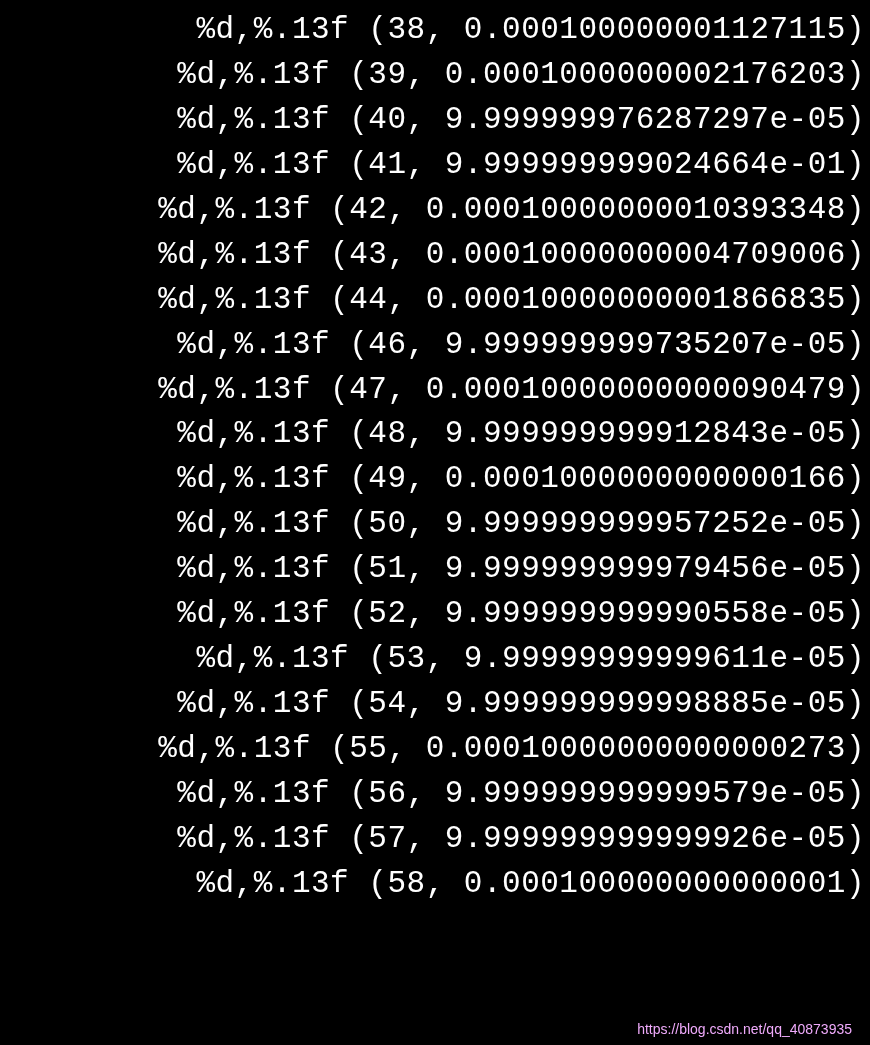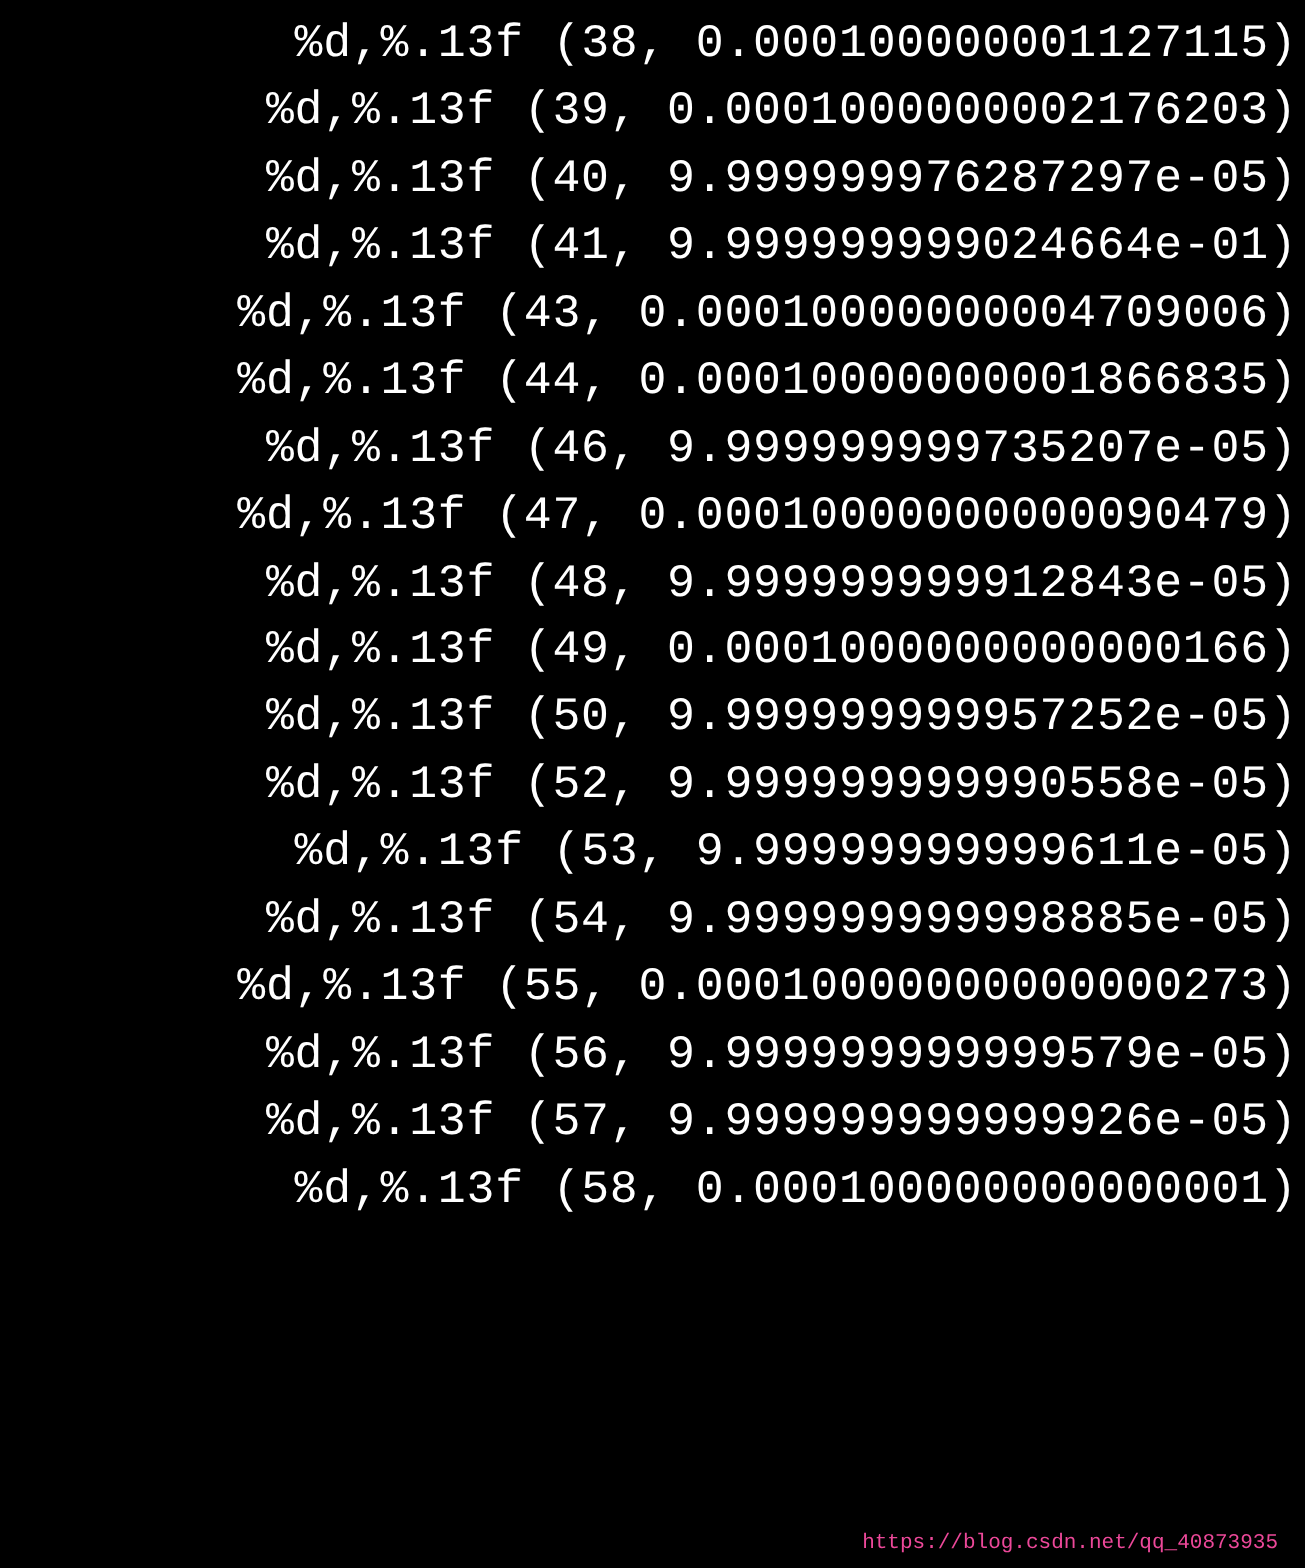"%d,%.13f (42, 0.00010000000010393348)" div.output-line { html: none -> <div>%d,%.13f (42, 0.00010000000010393348)</div> }
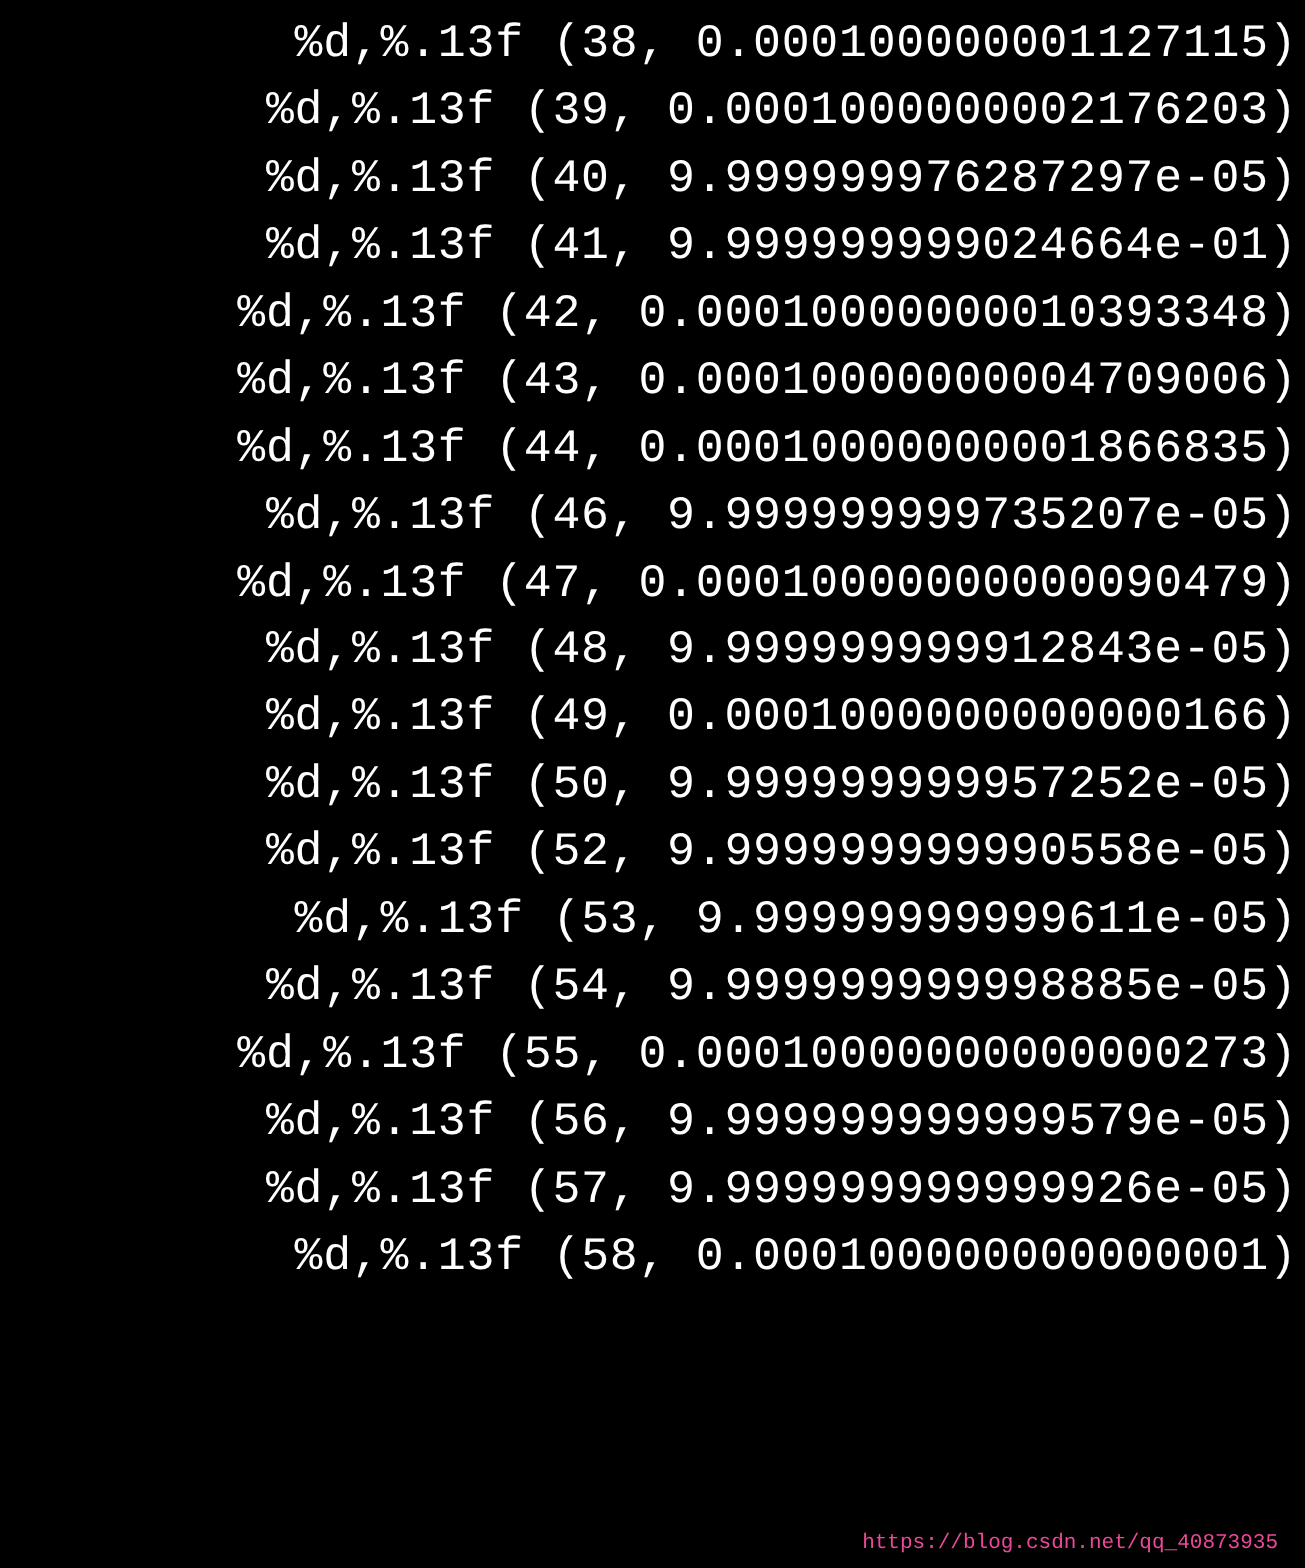"%d,%.13f (51, 9.999999999979456e-05)" div.output-line { html: none -> <div>%d,%.13f (51, 9.999999999979456e-05)</div> }
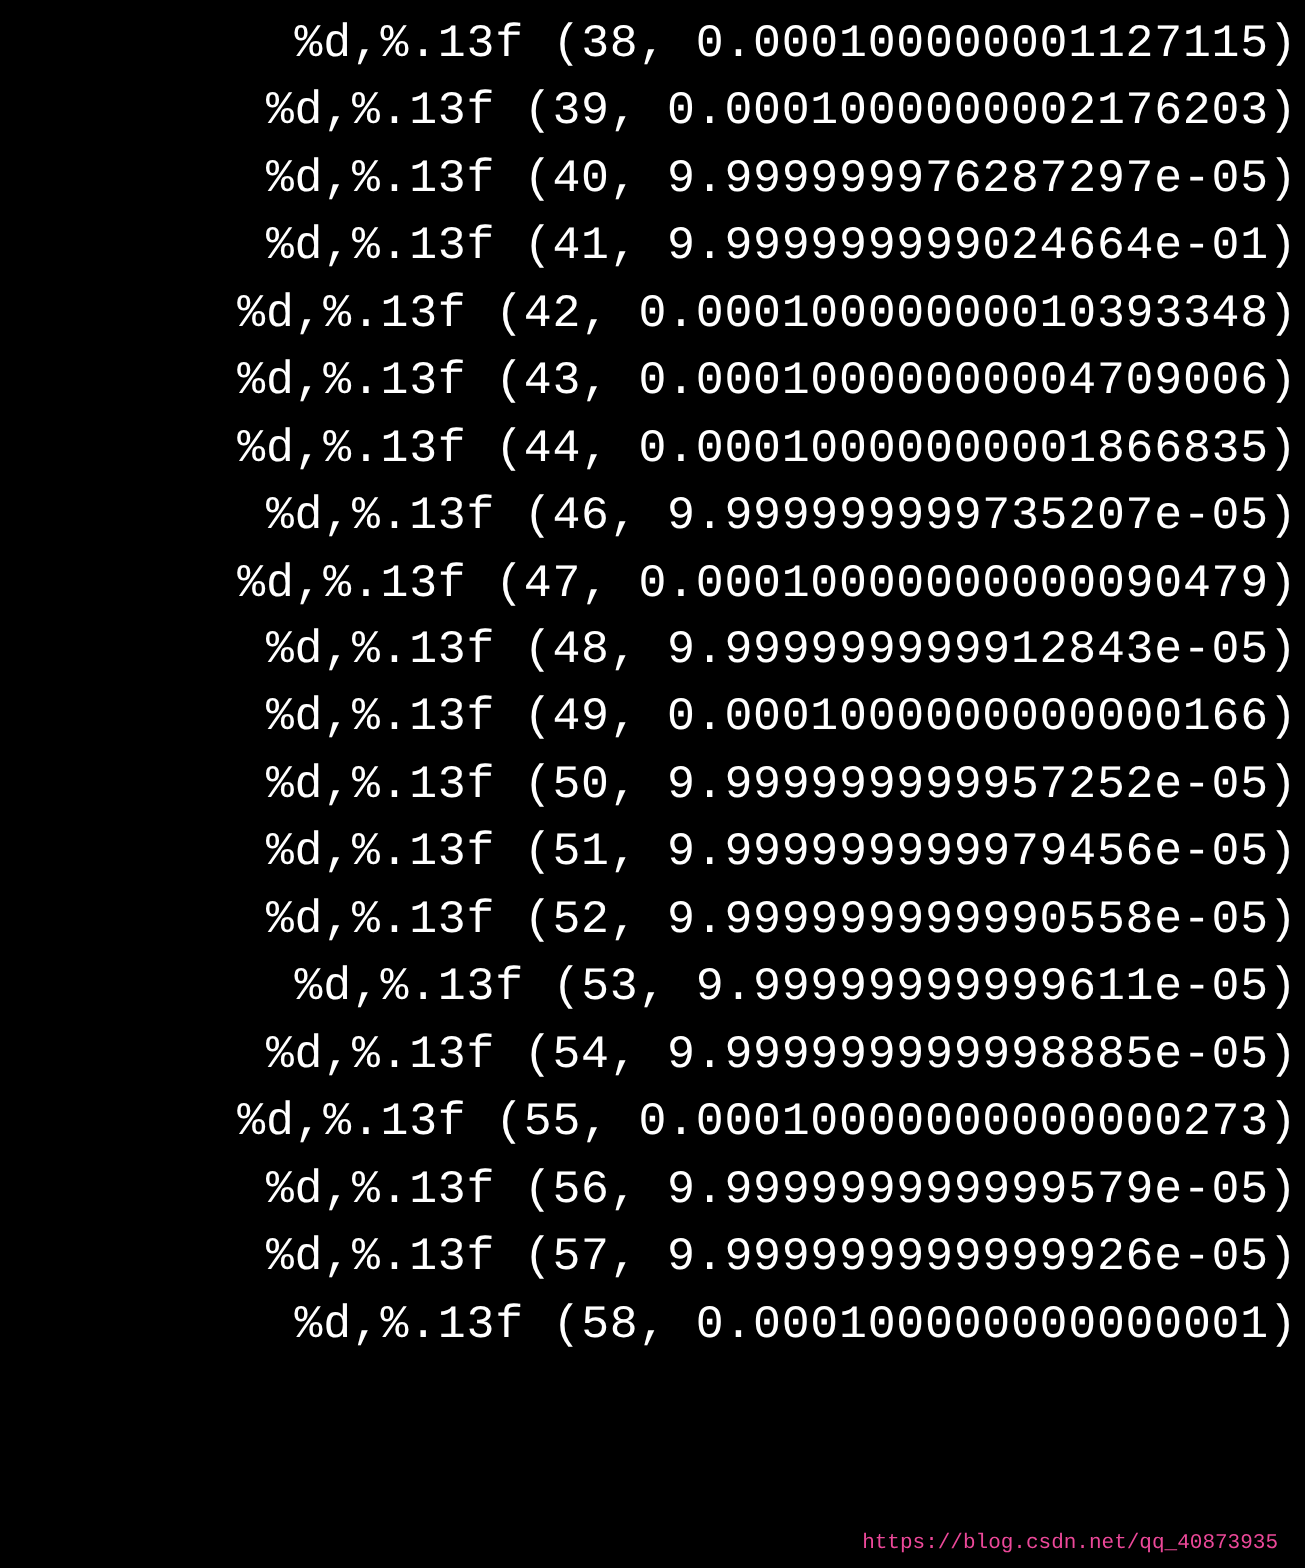"https://blog.csdn.net/qq_40873935" .watermark { color: #ec4899 -> #f0abfc; font-family: Liberation Mono, monospace -> Liberation Sans, sans-serif }
